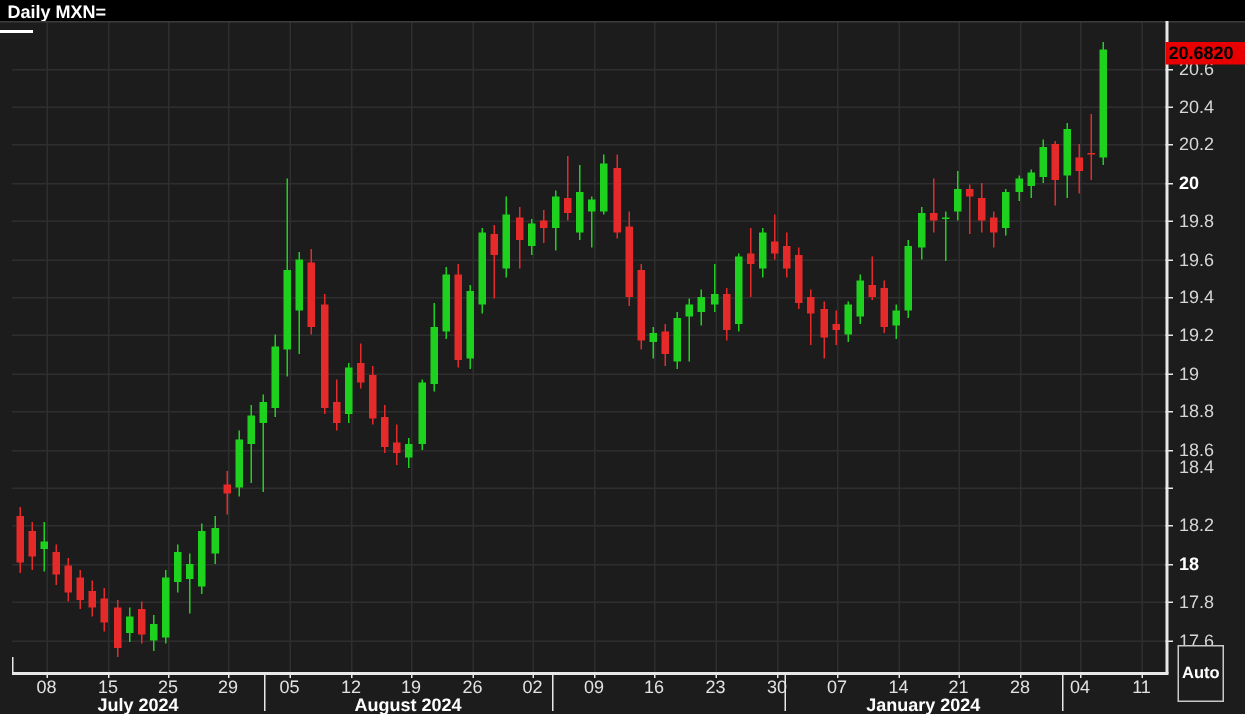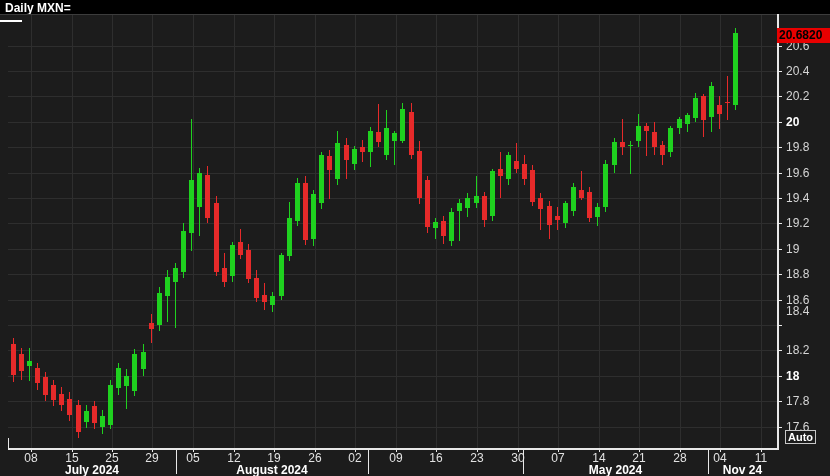"Auto" #auto-button { padding: 0 2px -> 12px 2px }
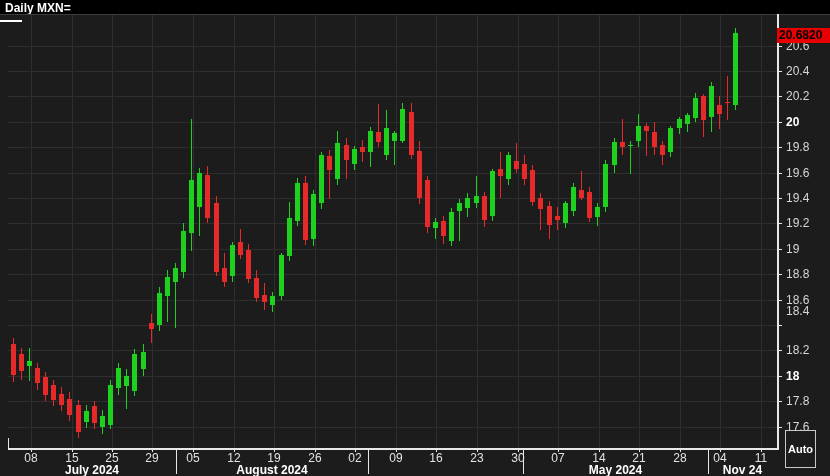"May 2024" div.mlabel { text: May -> January }
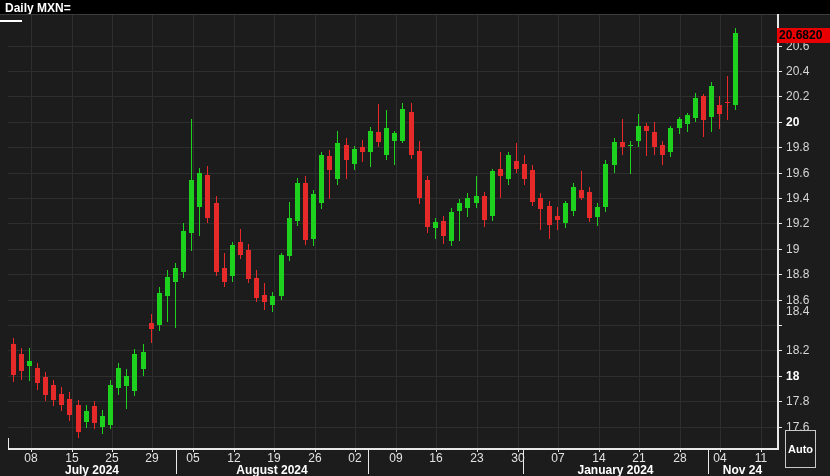"Nov 24" div.mlabel { html: <div>Nov 24</div> -> none }
